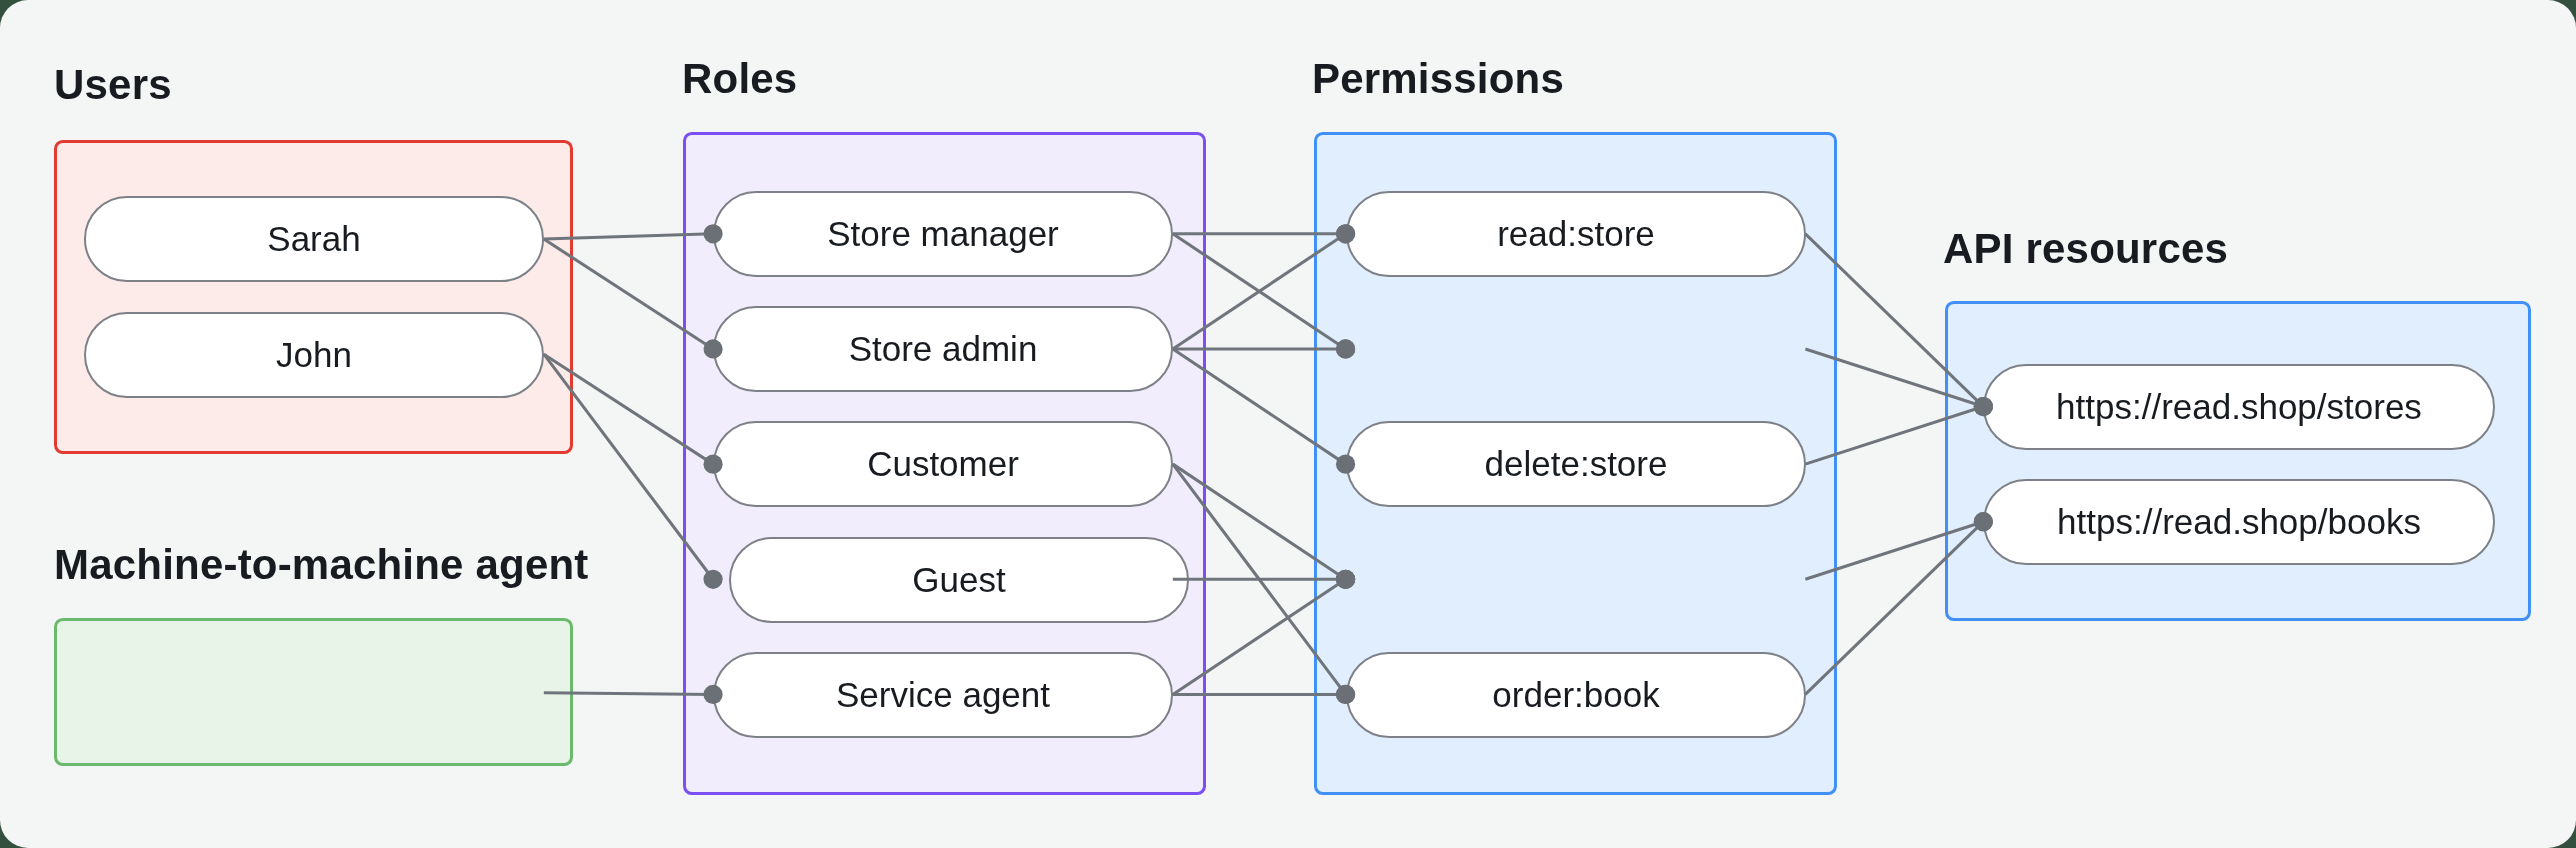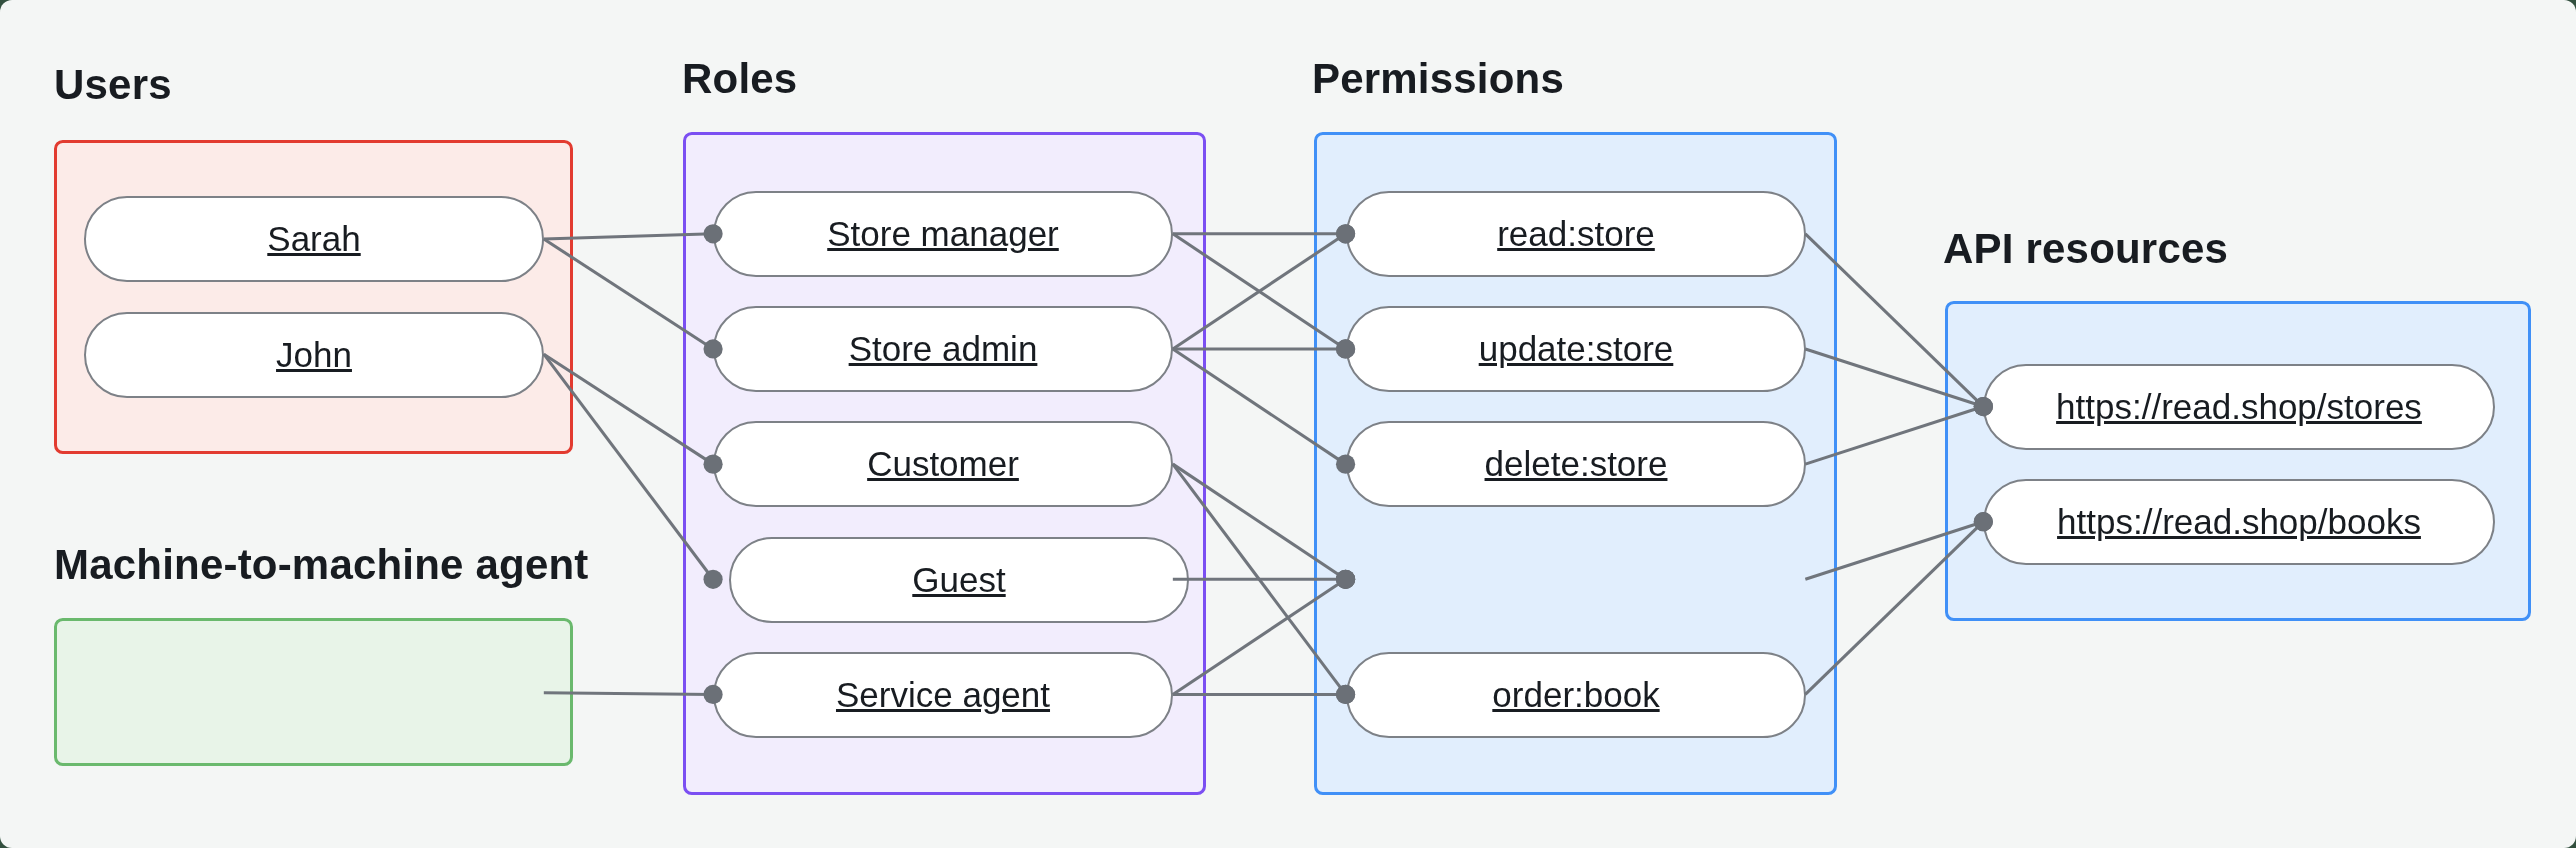"Users" .canvas { border-radius: 12px -> 28px }
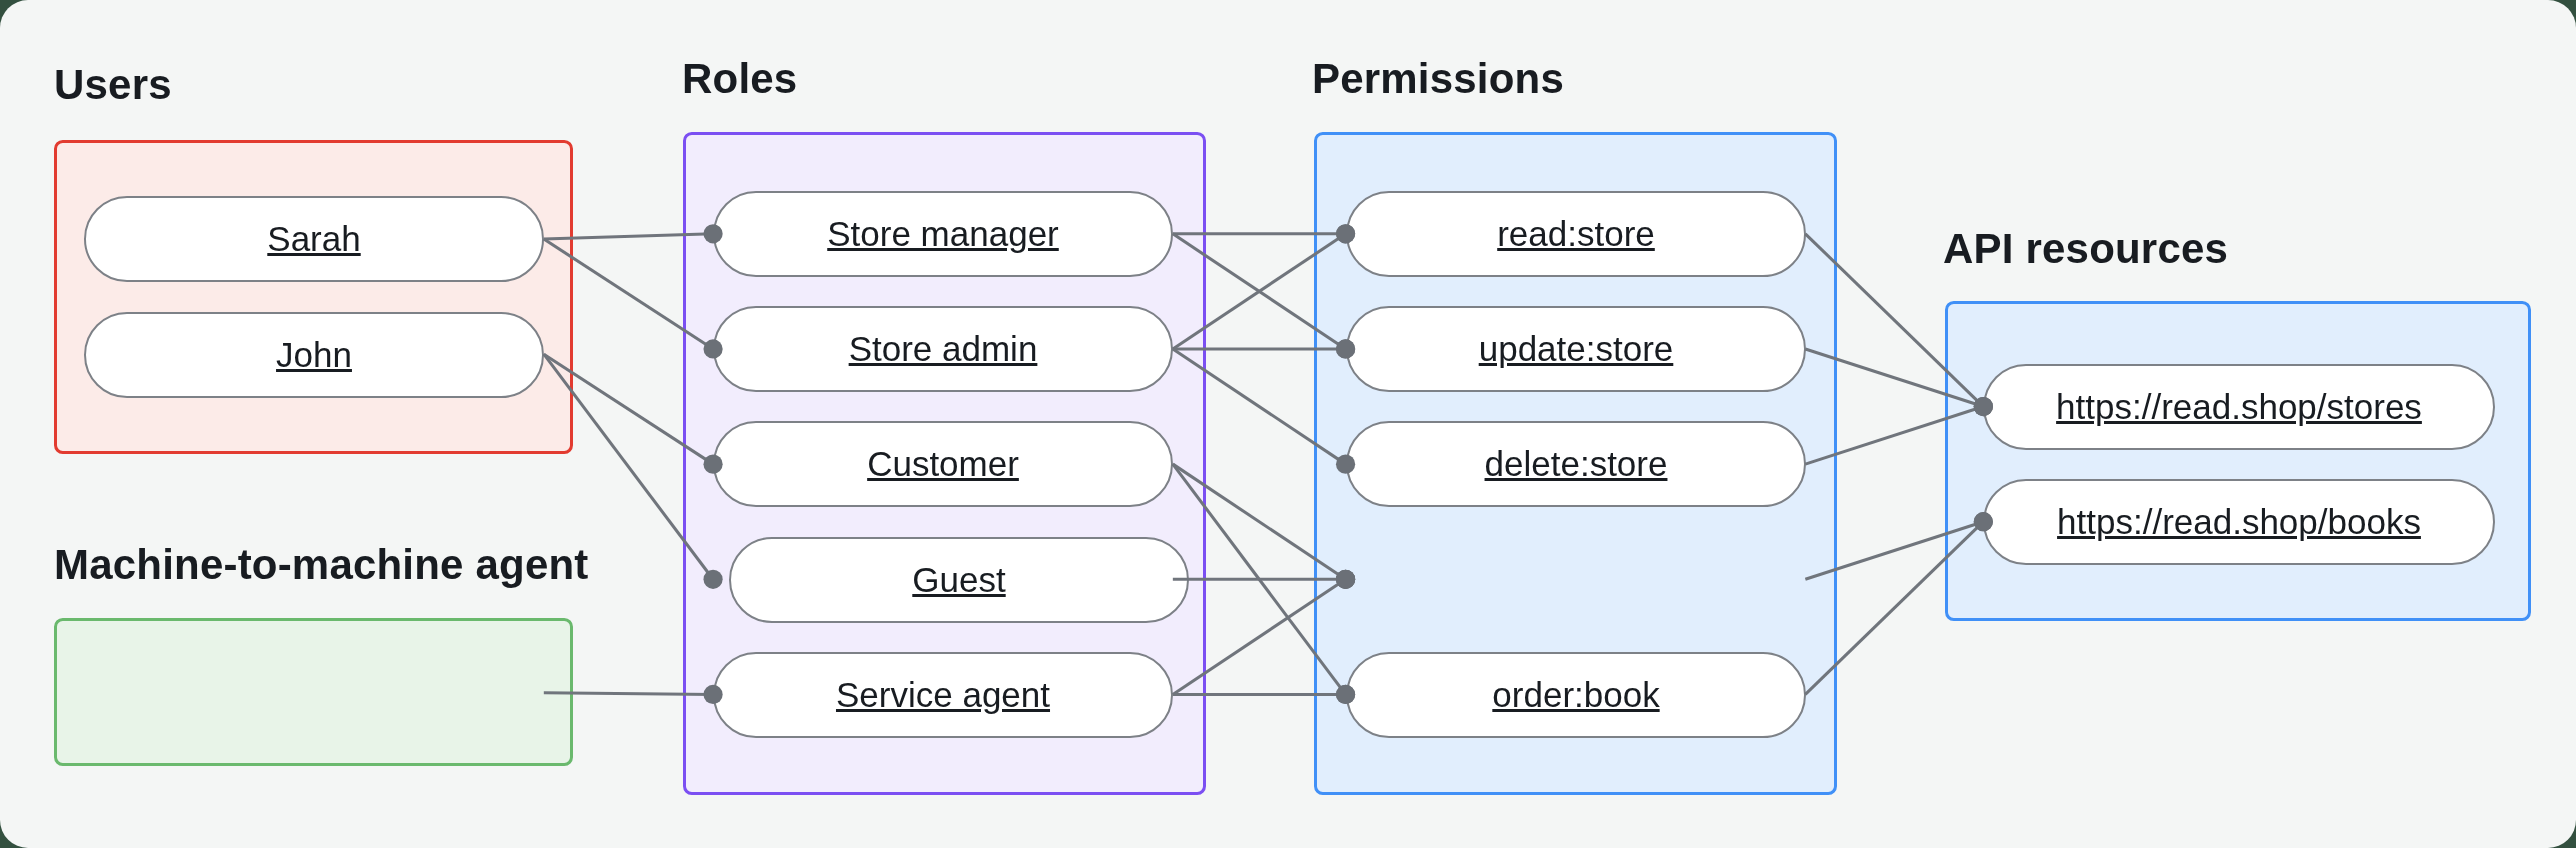"Sarah" .node { text-decoration: underline -> none }
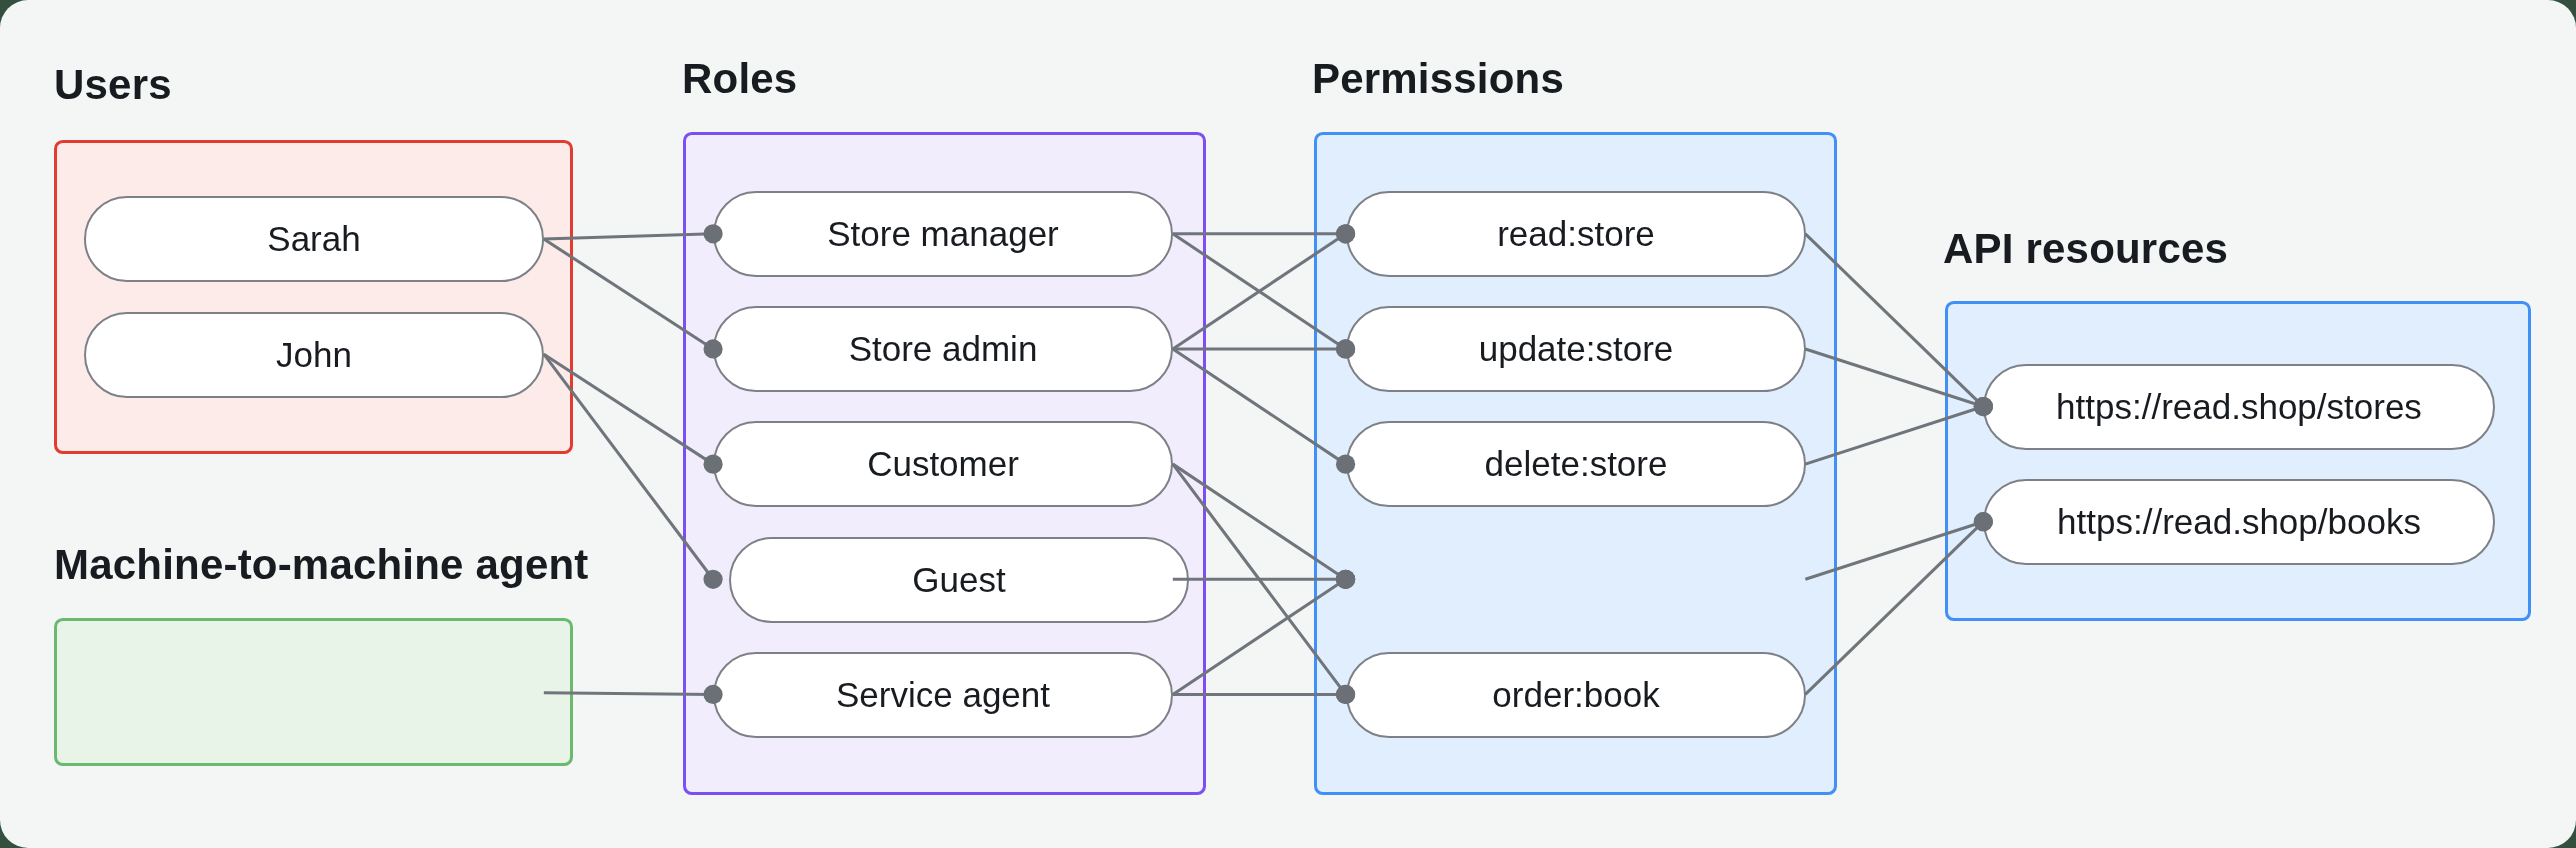"update:store" div.node { html: <div>update:store</div> -> none }
